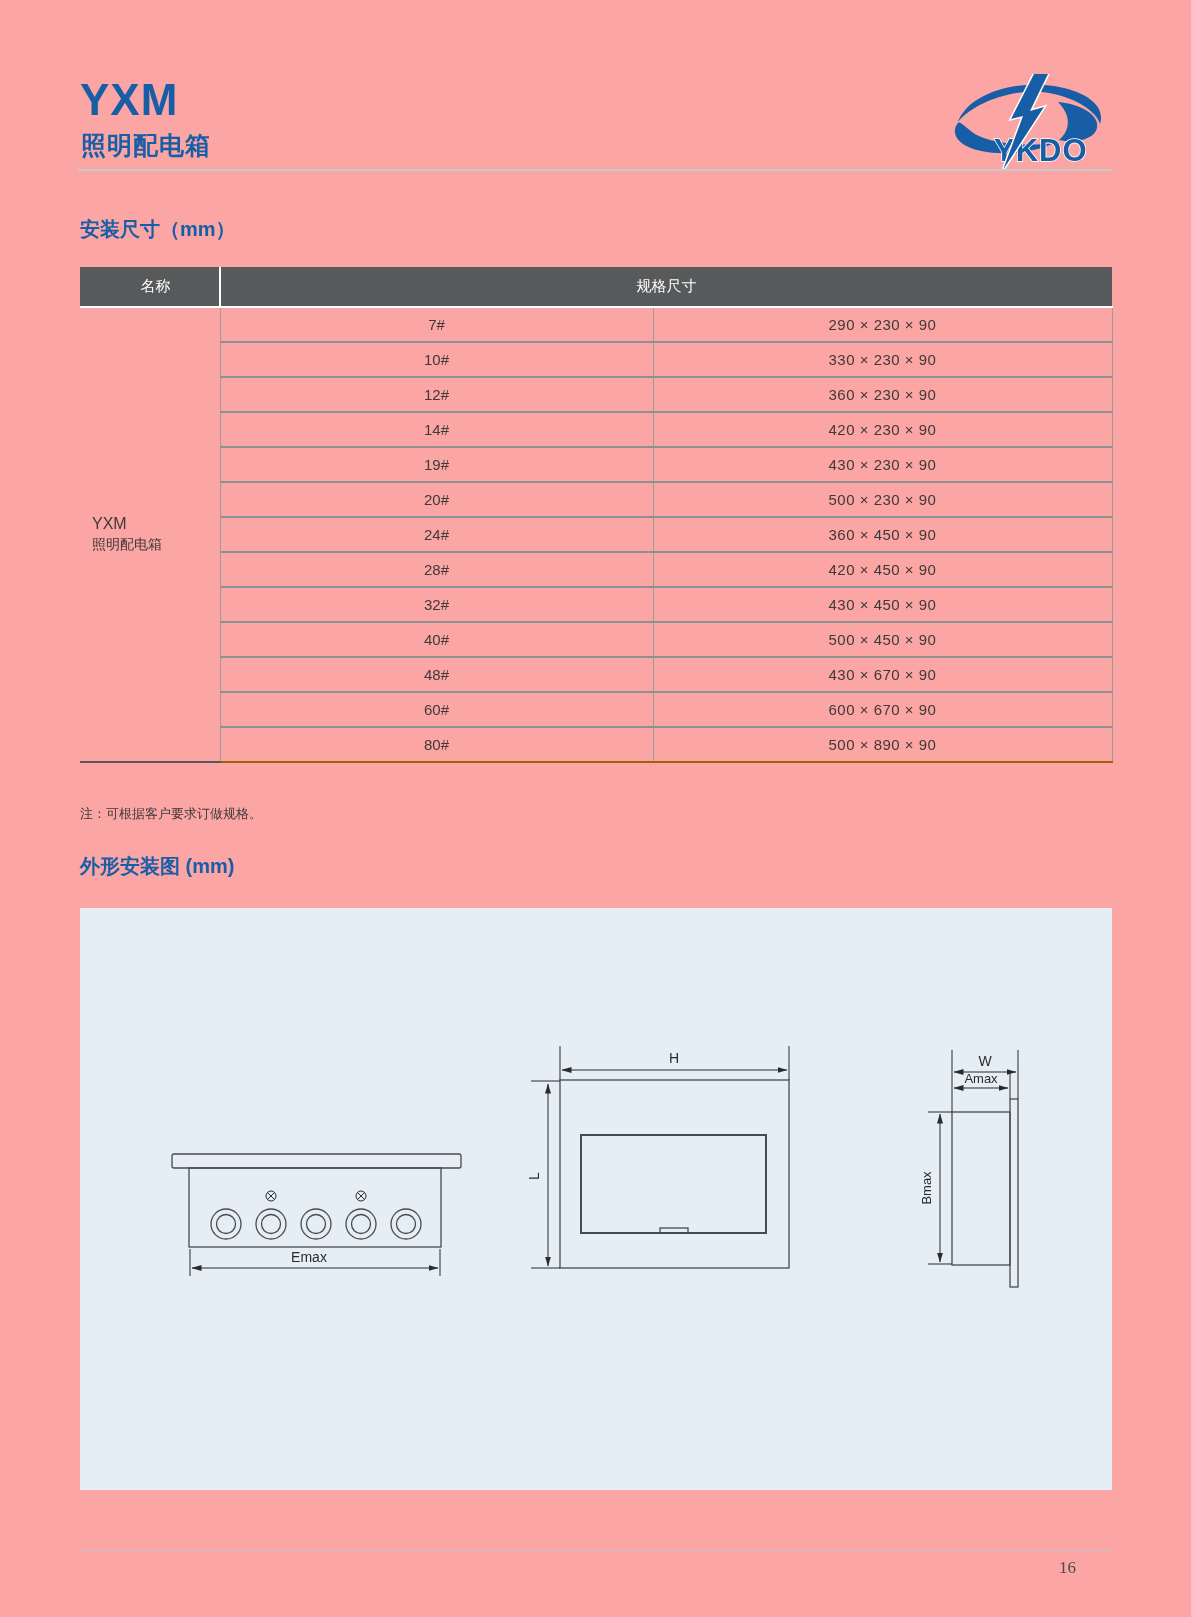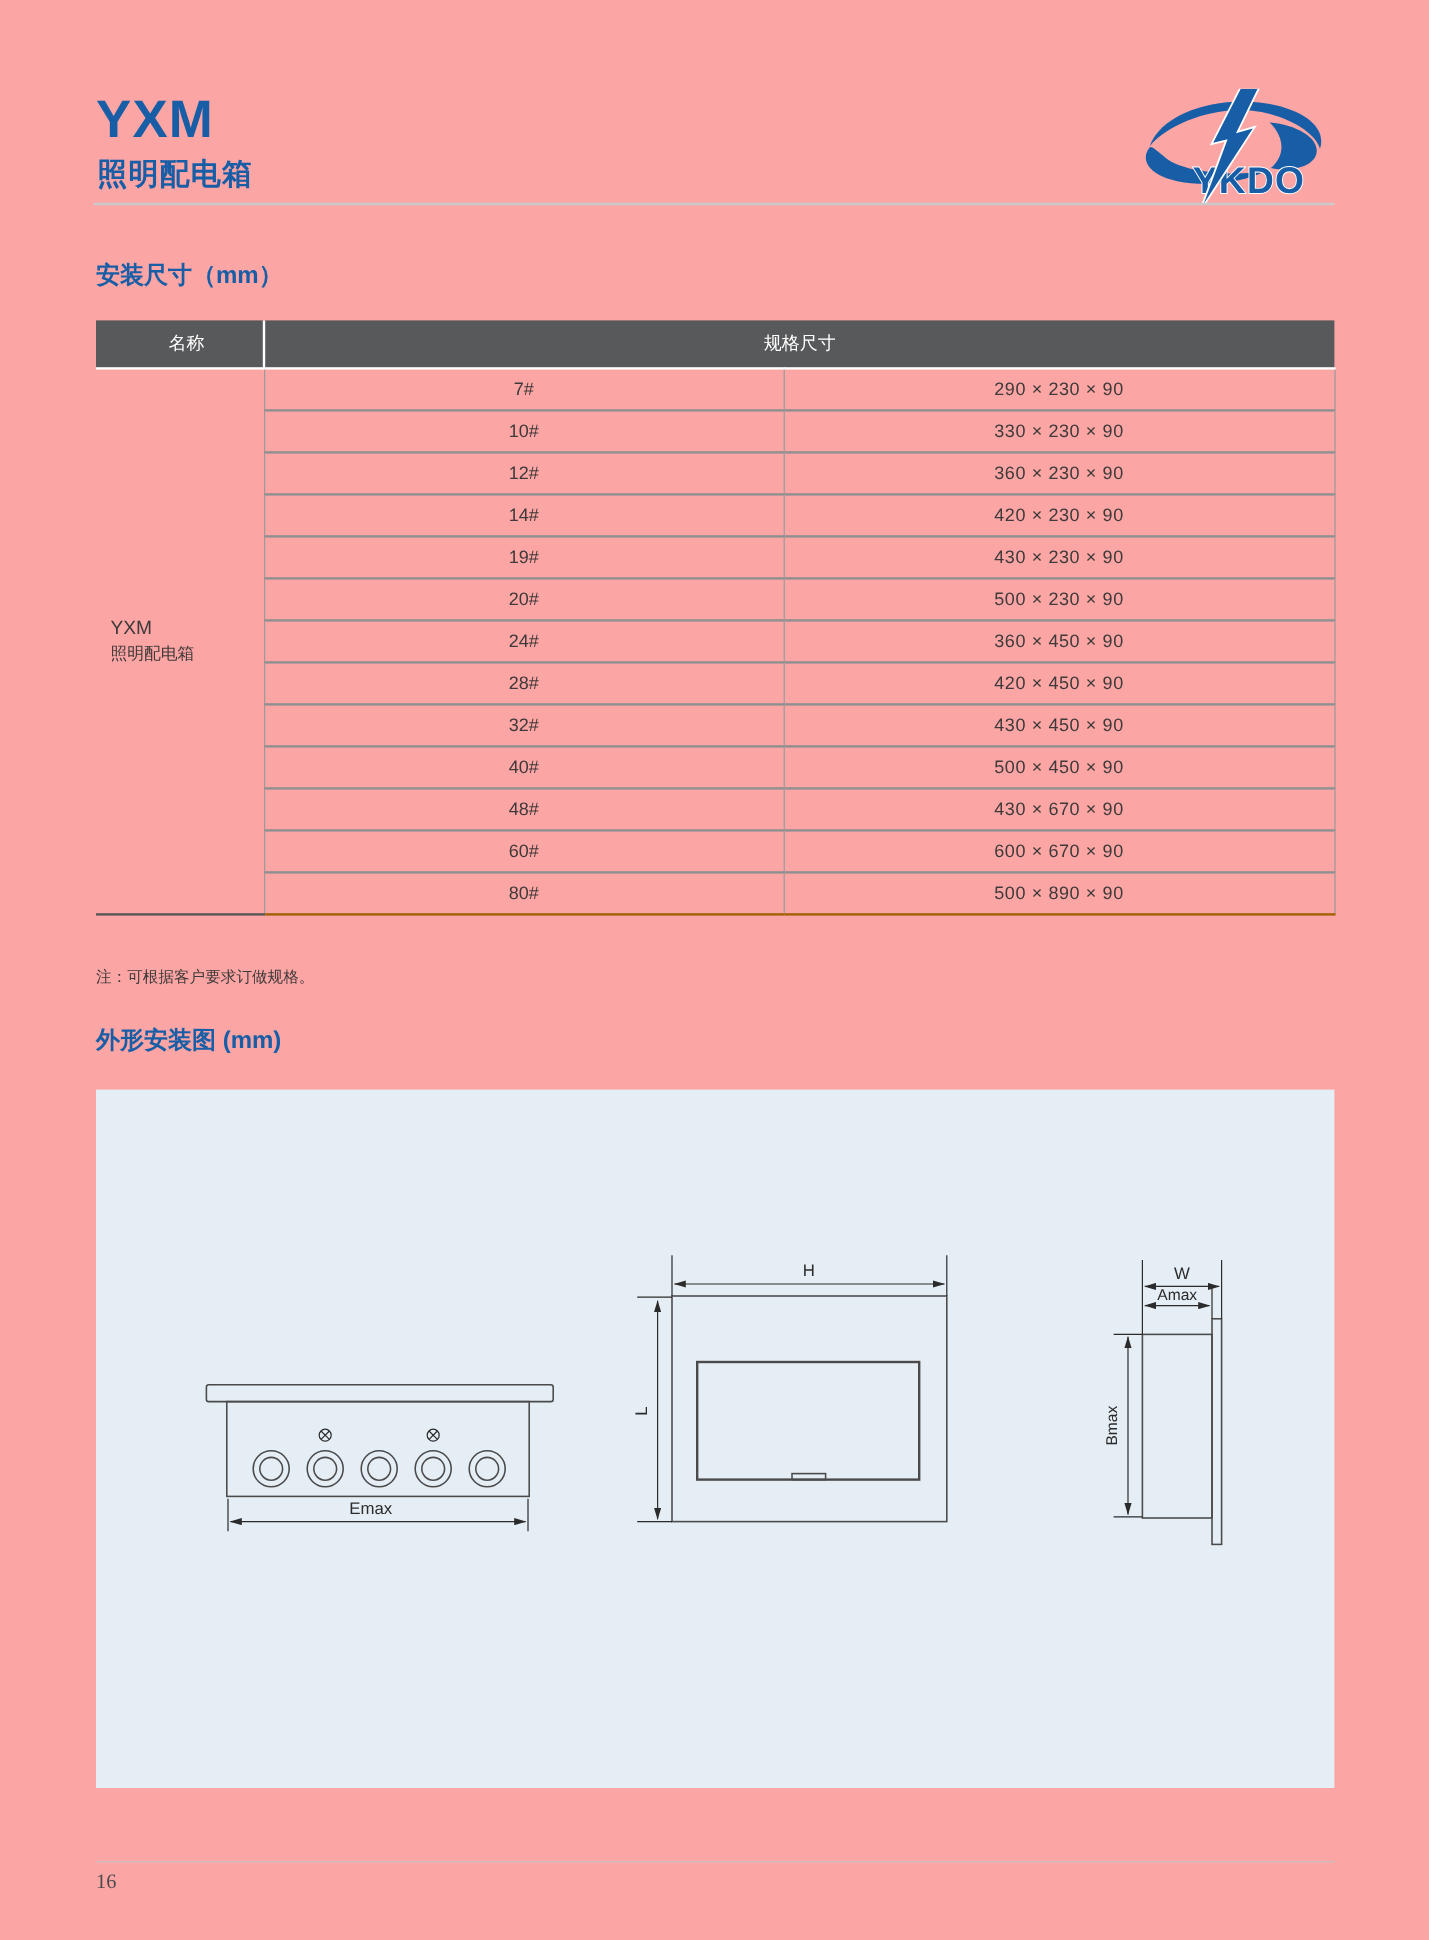"16" .page-number { text-align: none -> right }
